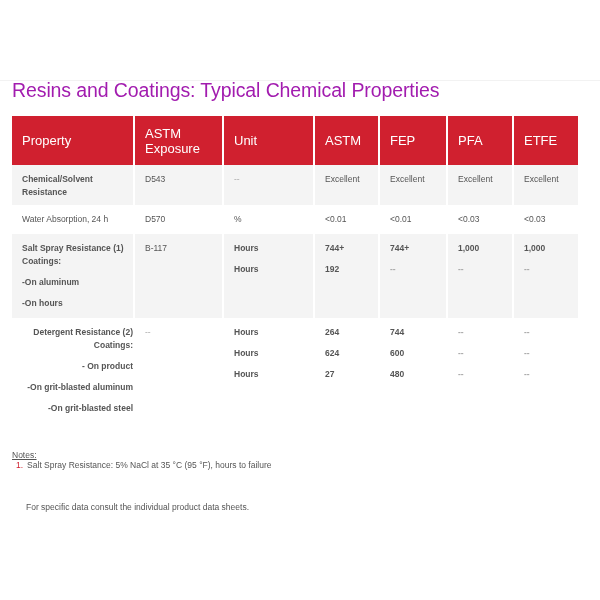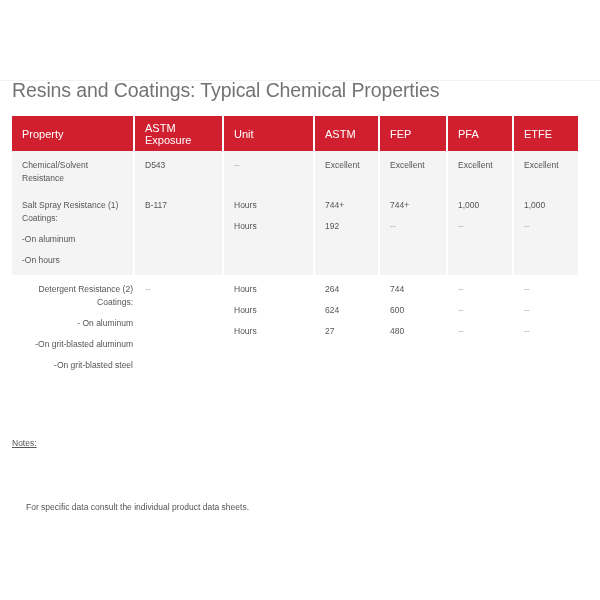"Resins and Coatings: Typical Chemical" .title { color: #737373 -> #a21caf }
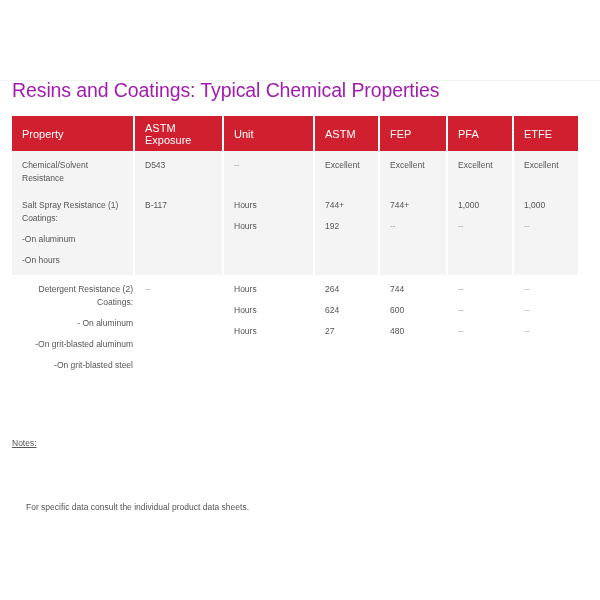"Property" thead th { font-size: 11px -> 13px; height: 35px -> 49px }
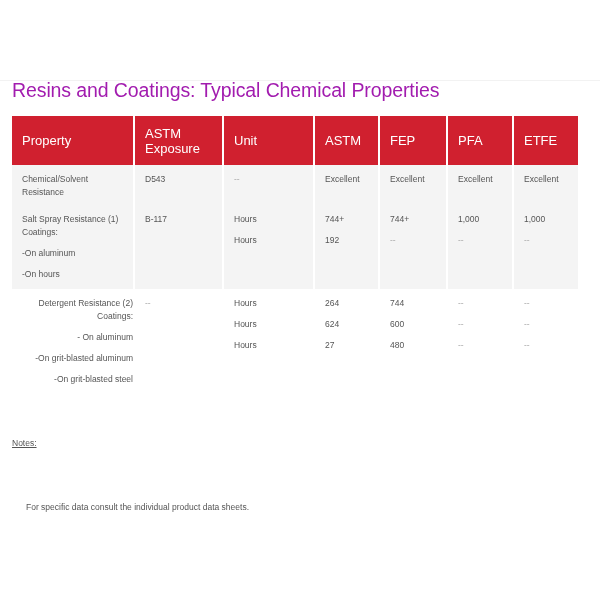"Chemical/Solvent" .sub { font-weight: none -> bold }
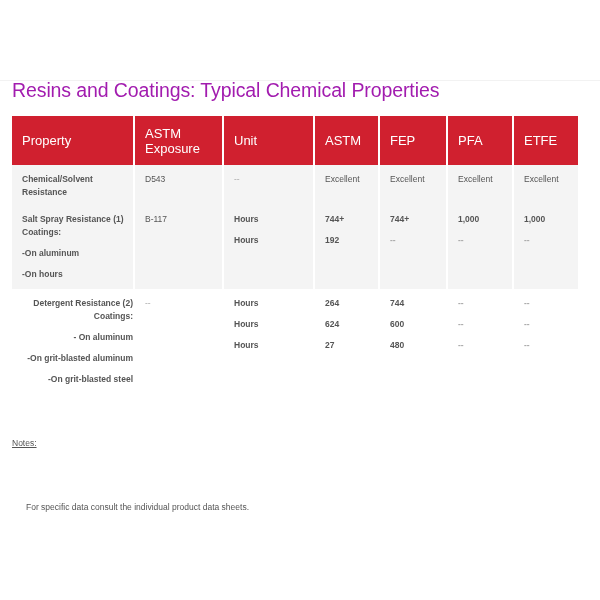"Water Absorption, 24 h" tr.plain { html: none -> <tr> <td>Water Absorption, 24 h</td> <td>D570</td> <td>%</td> <td>&lt;0.01</td> <td>&lt;0.01</td> <td>&lt;0.03</td> <td>&lt;0.03</td> </tr> }
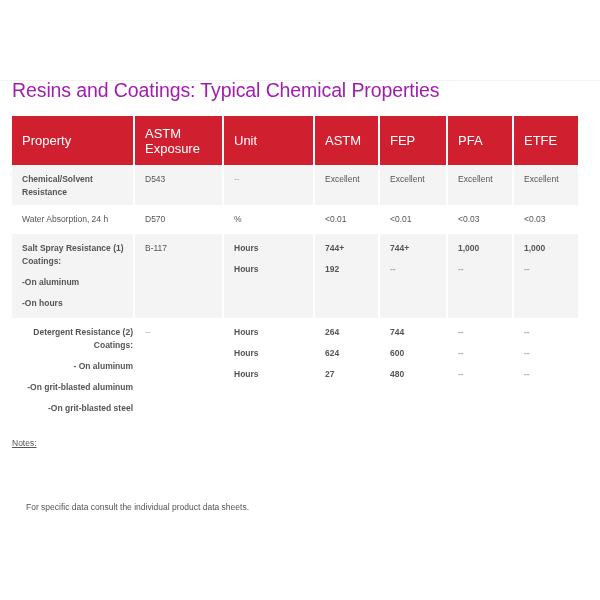"- On aluminum" span.sub { text: aluminum -> product }
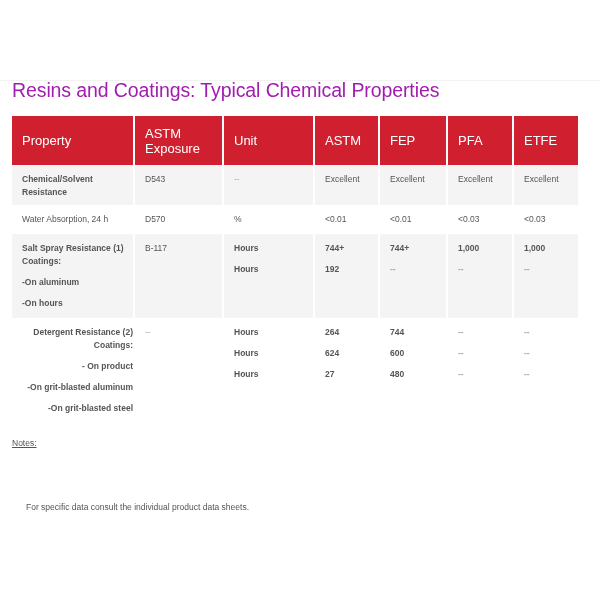"Notes:" .notes { top: 438px -> 450px }
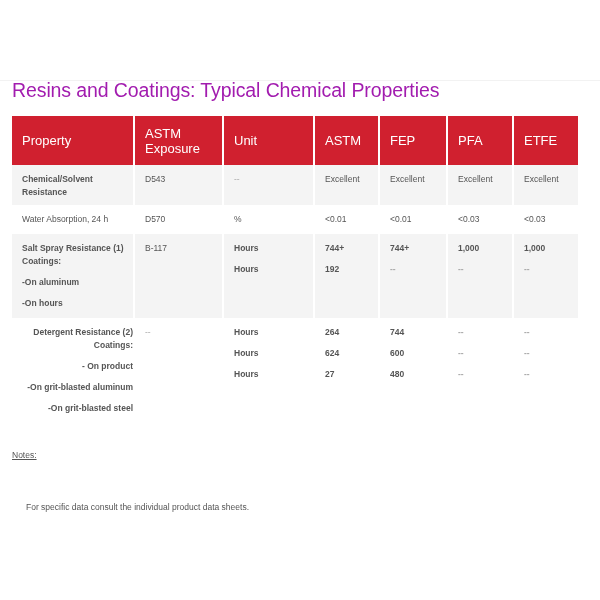"1. Salt Spray Resistance: 5%" li { html: none -> <li> <span>1.</span><span>Salt Spray Resistance: 5% NaCl at 35 °C (95 °F), hours to failure</span> </li> }
